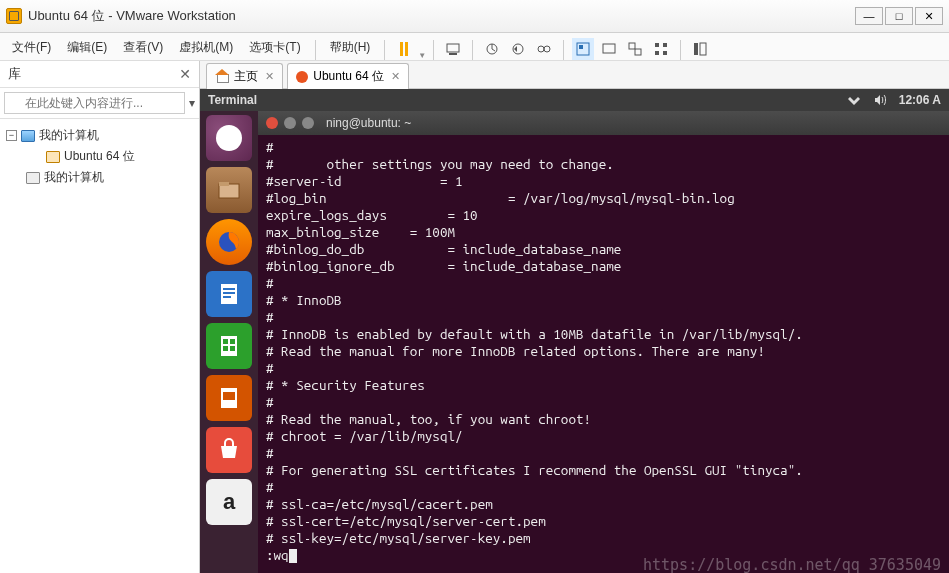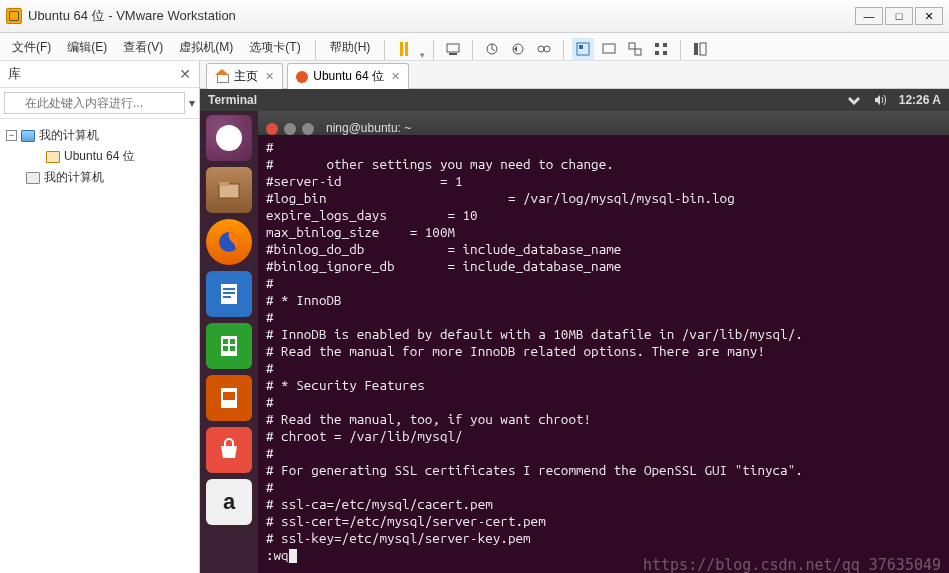"12:26 A" span.ind { text: 12:26 -> 12:06 }
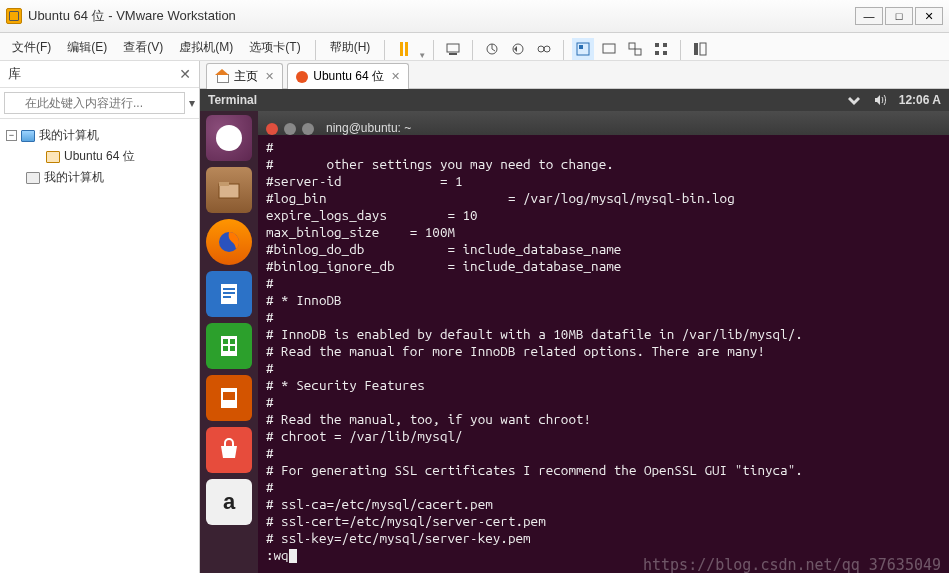"ning@ubuntu: ~" .termhead { align-items: flex-end -> center }
